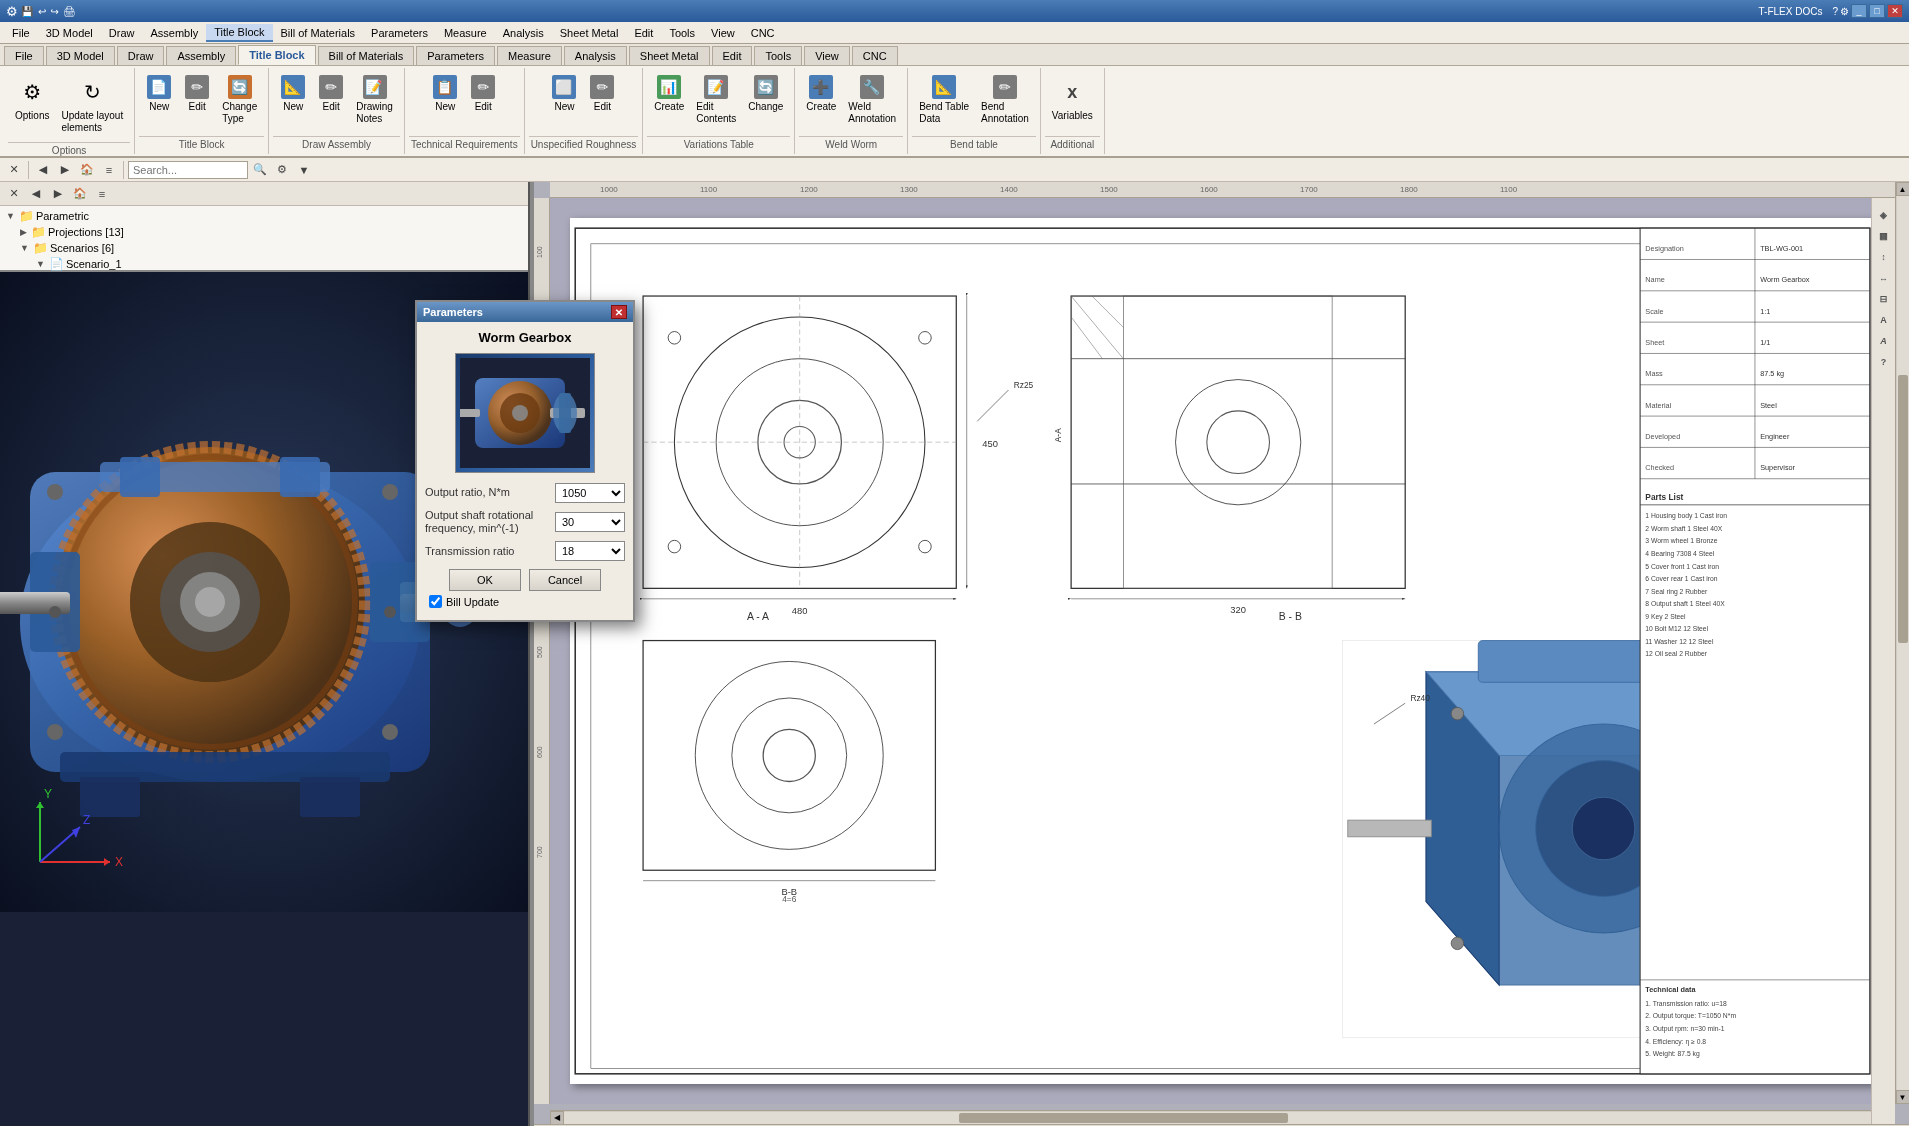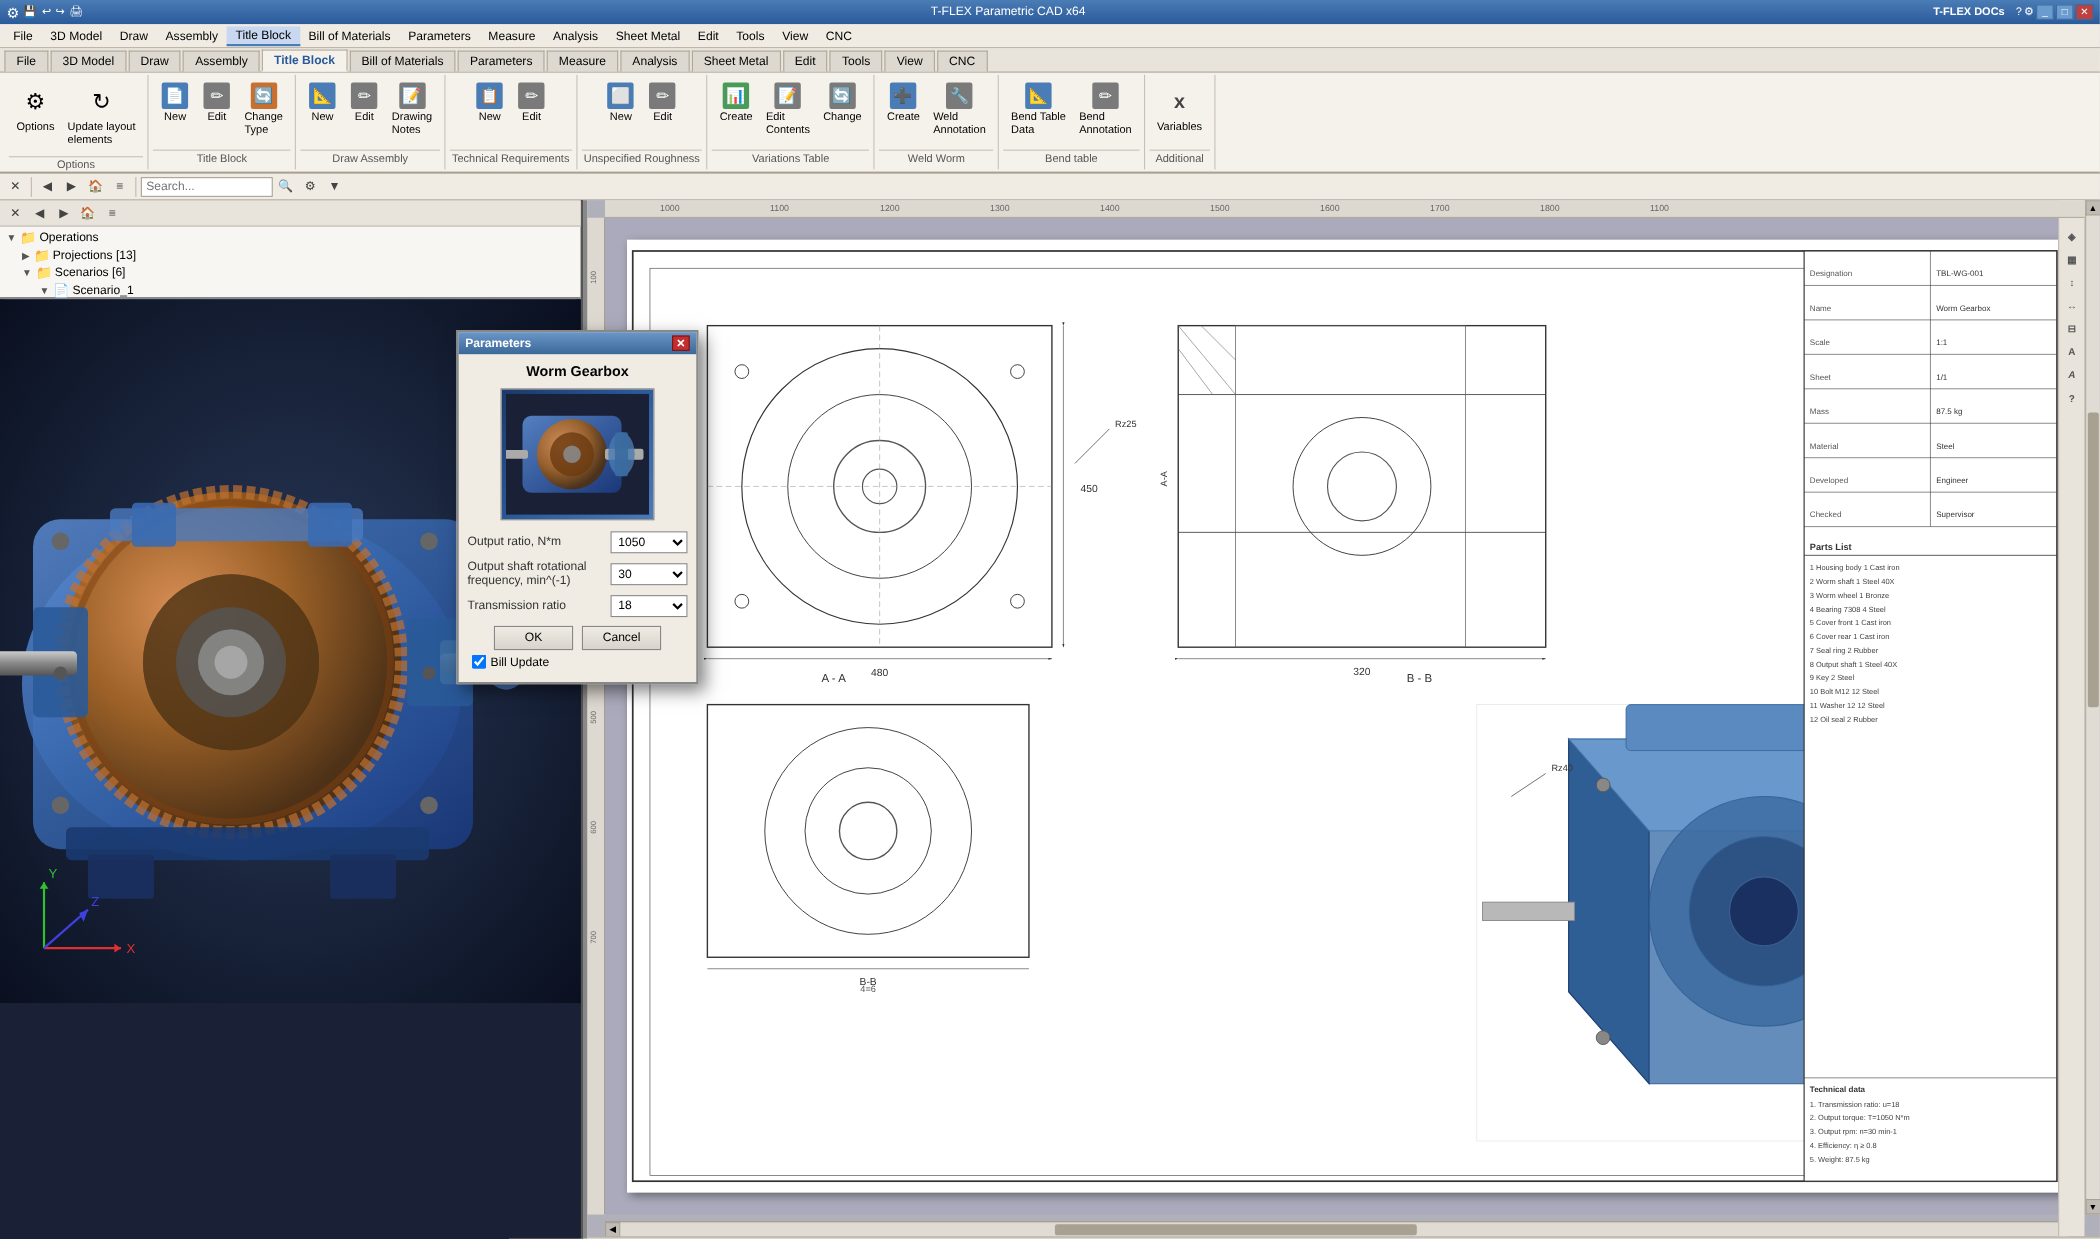"T-FLEX Parametric CAD x64" div { html: <div>T-FLEX Parametric CAD x64</div> -> none }
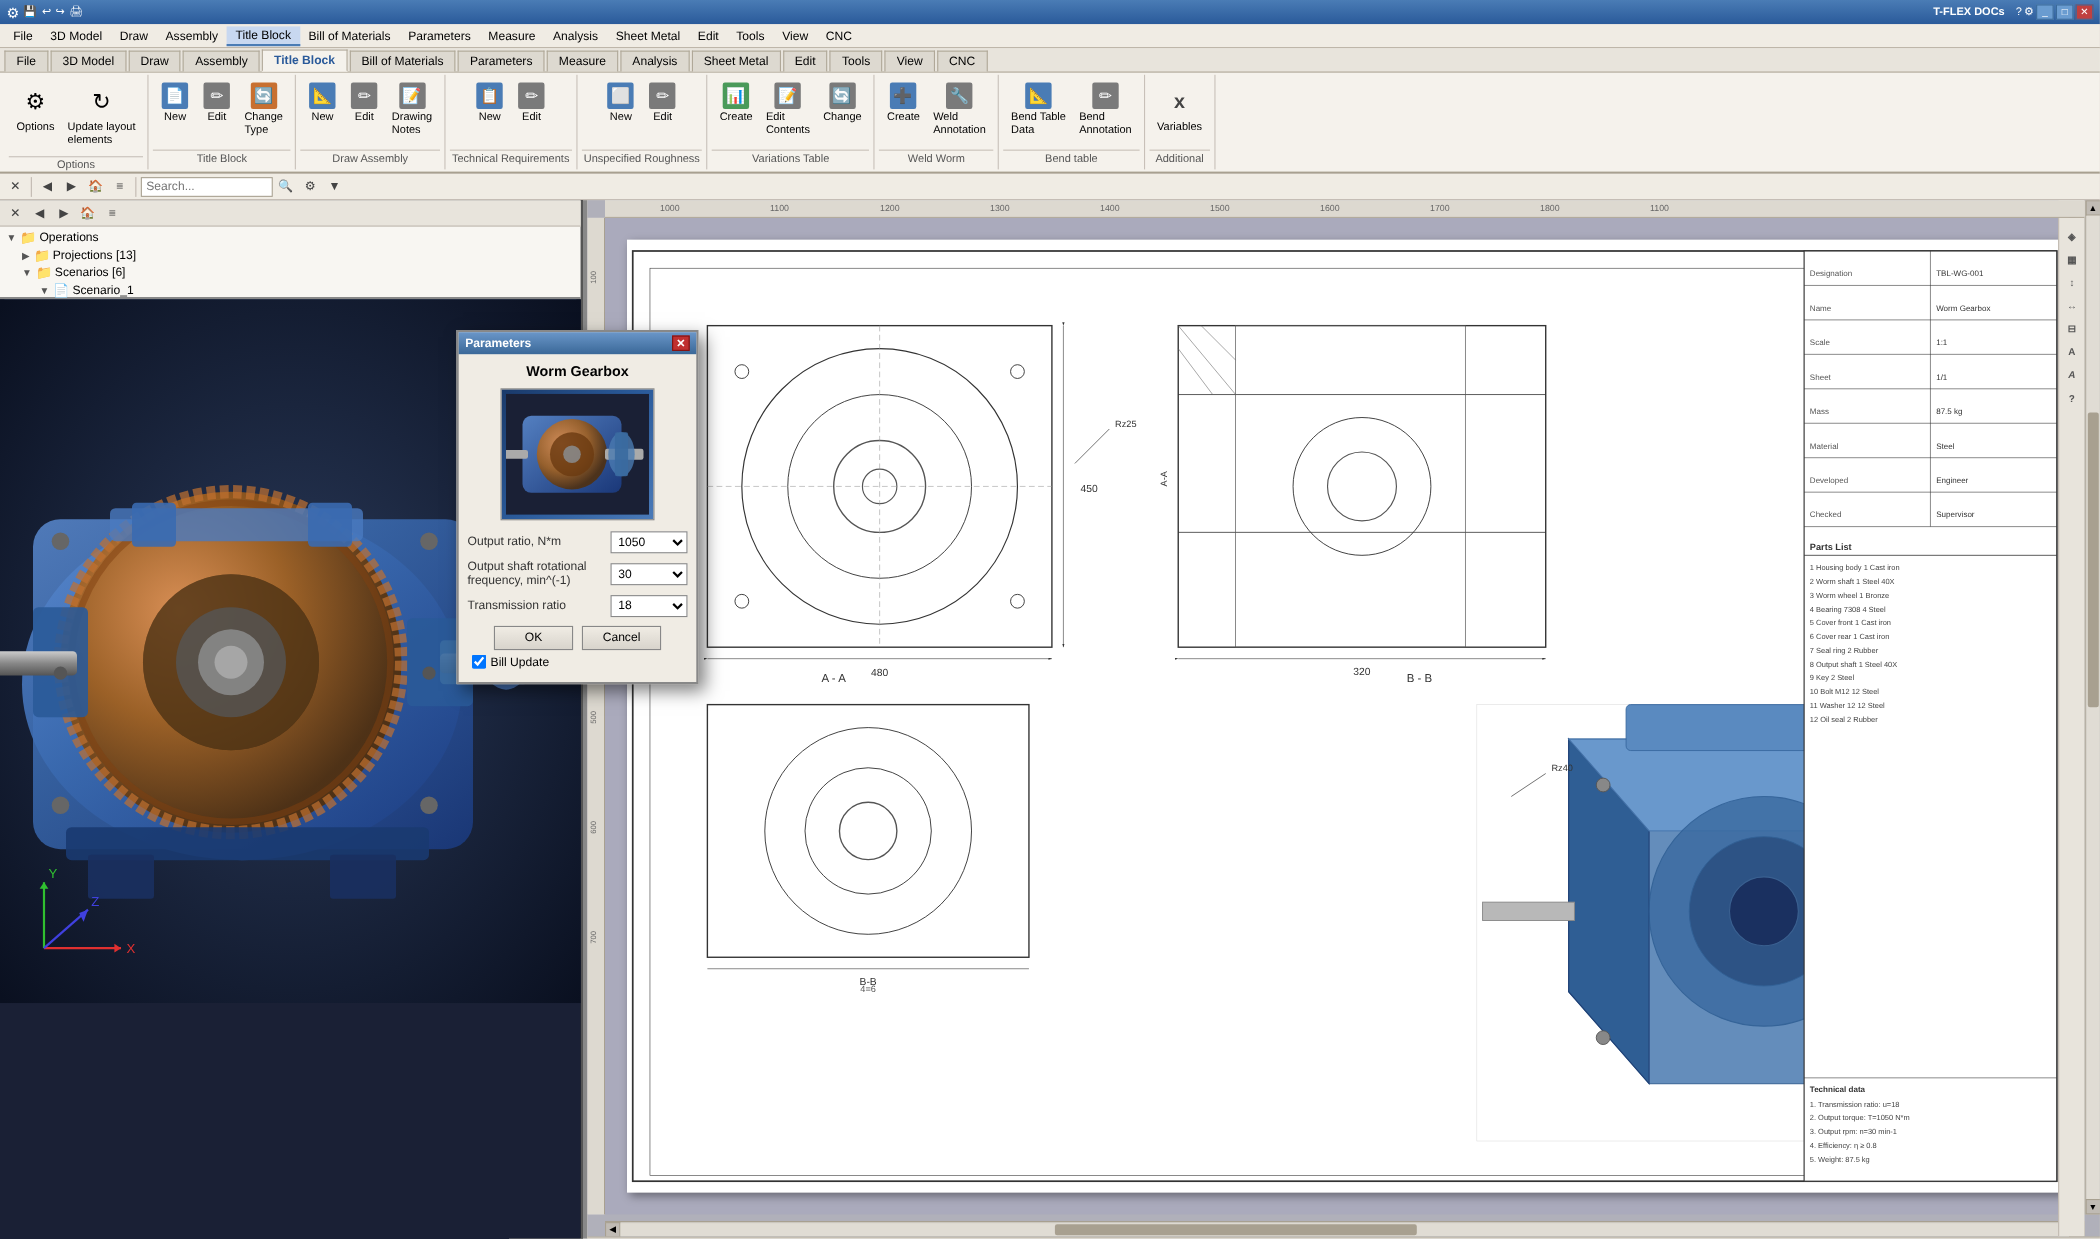"T-FLEX DOCs" span { font-weight: bold -> none }
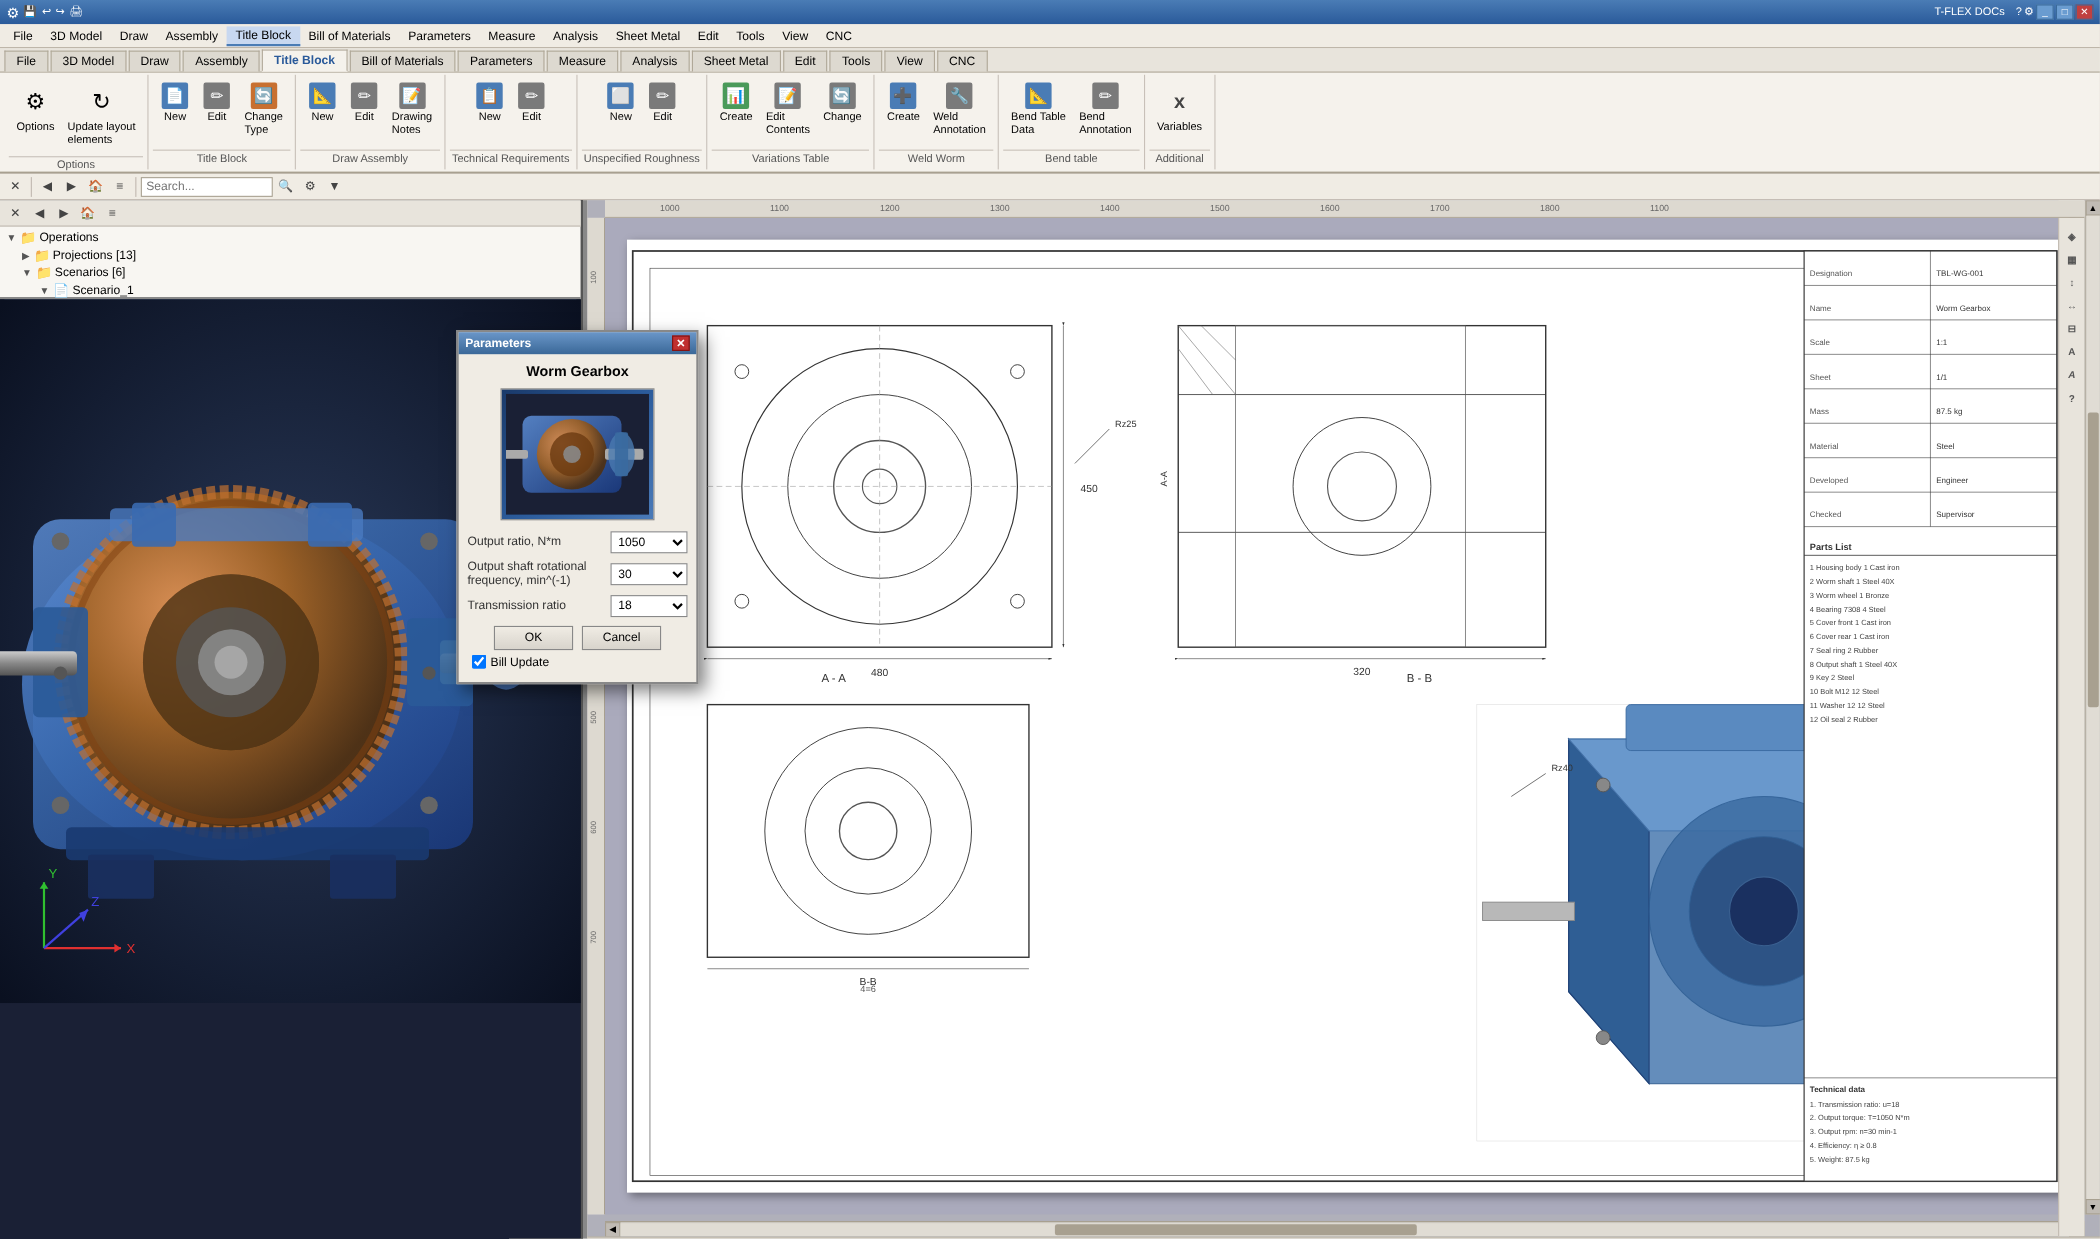"Operations" span { text: Operations -> Parametric }
